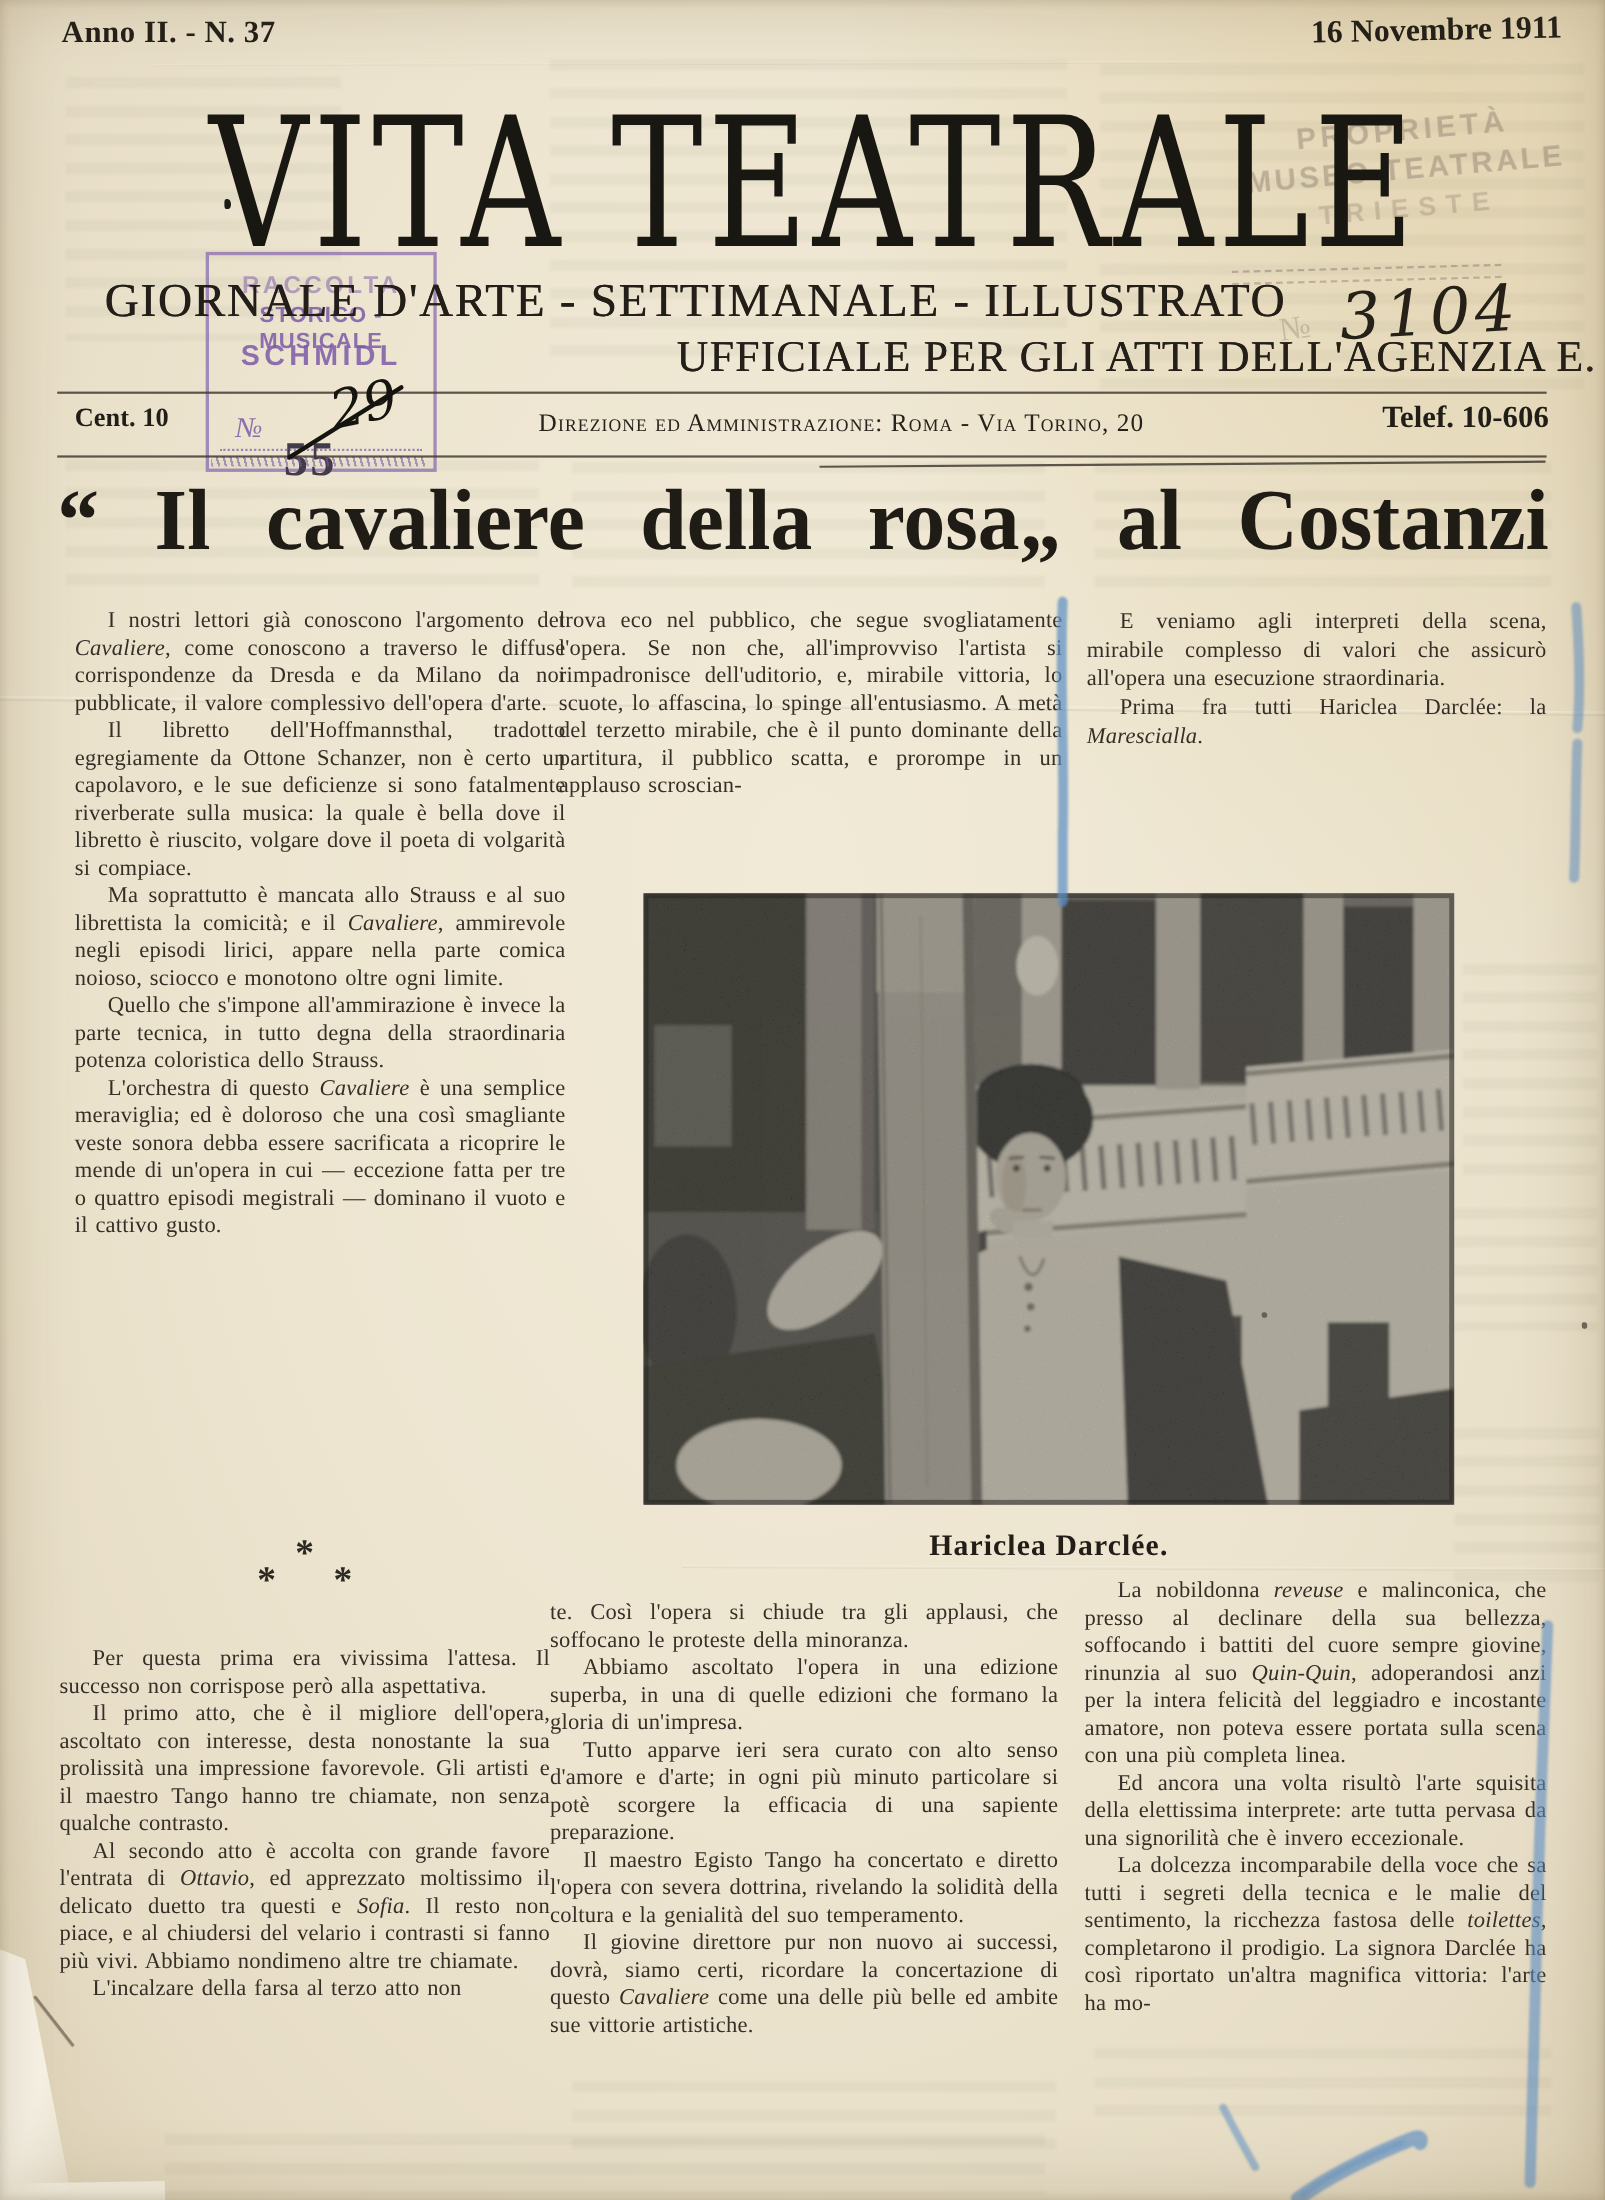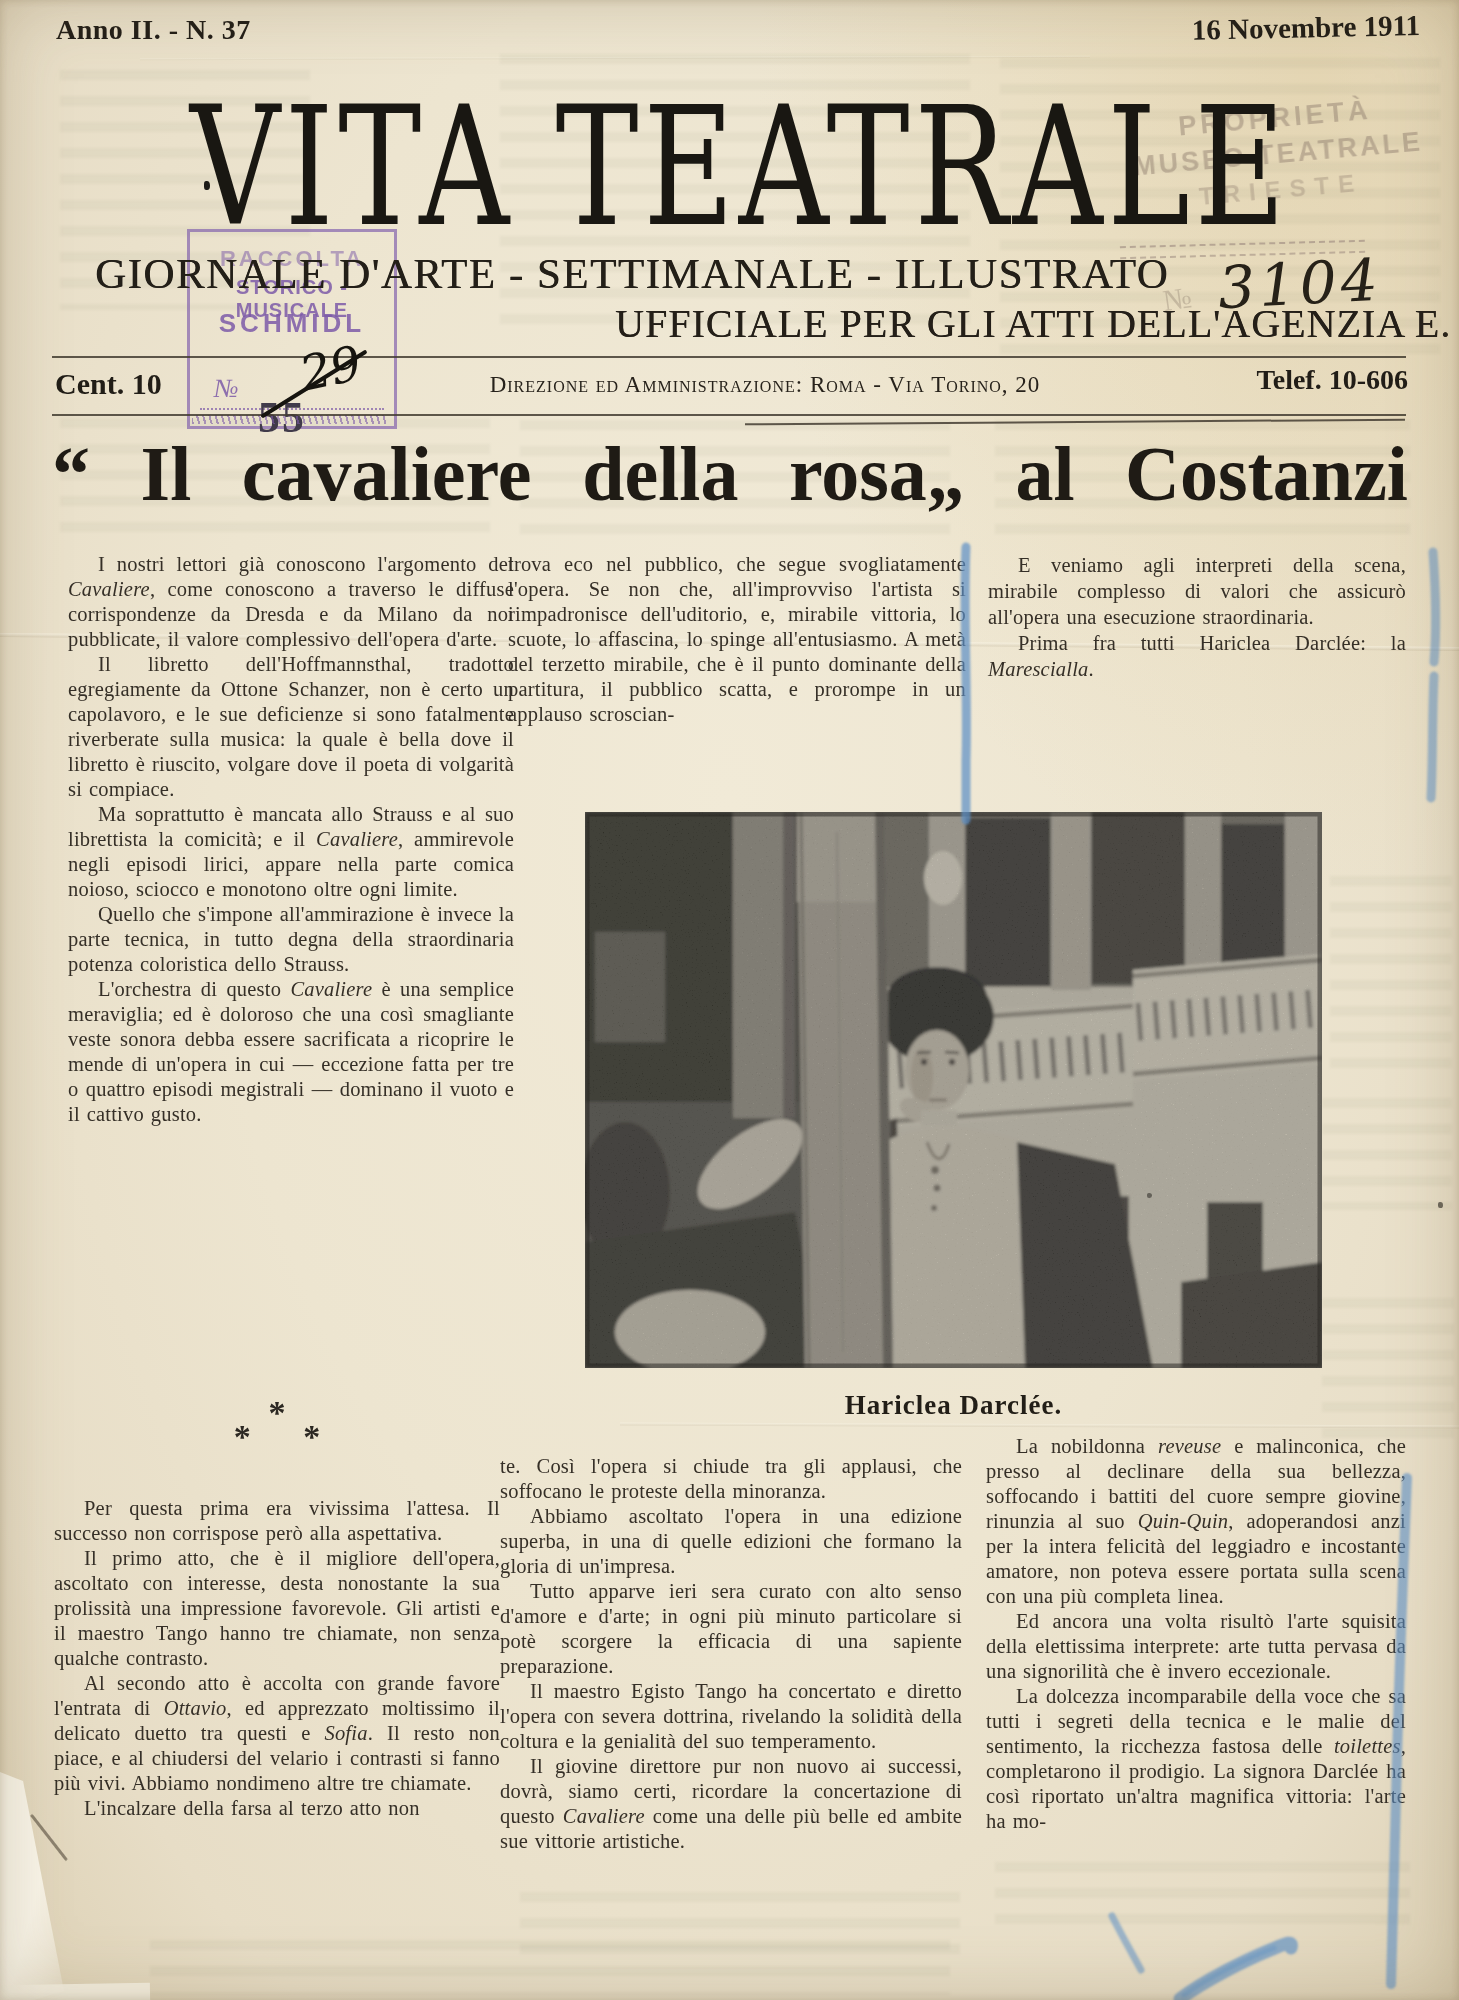"Cent. 10" .price { font-size: 30px -> 24px; left: 55px -> 68px }
